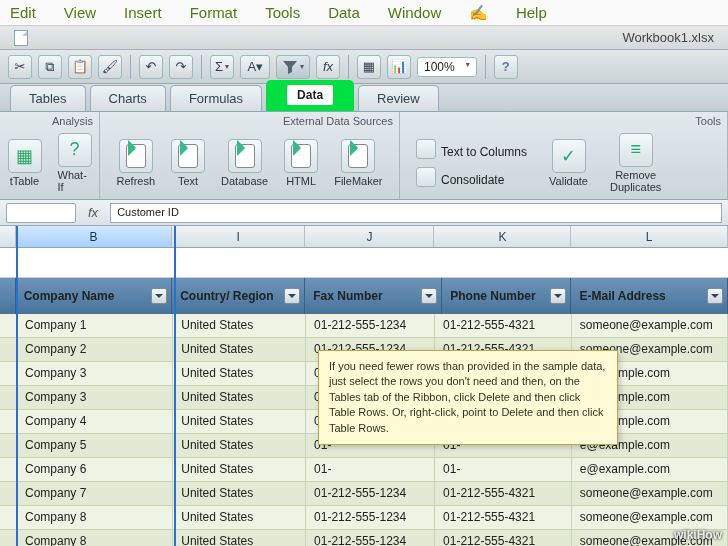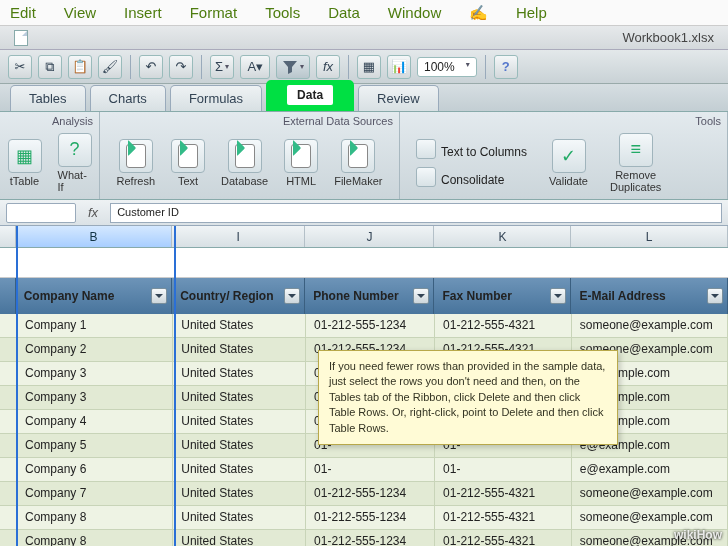"Phone Number" div.th { order: before "Fax Number" -> after "Fax Number" }
